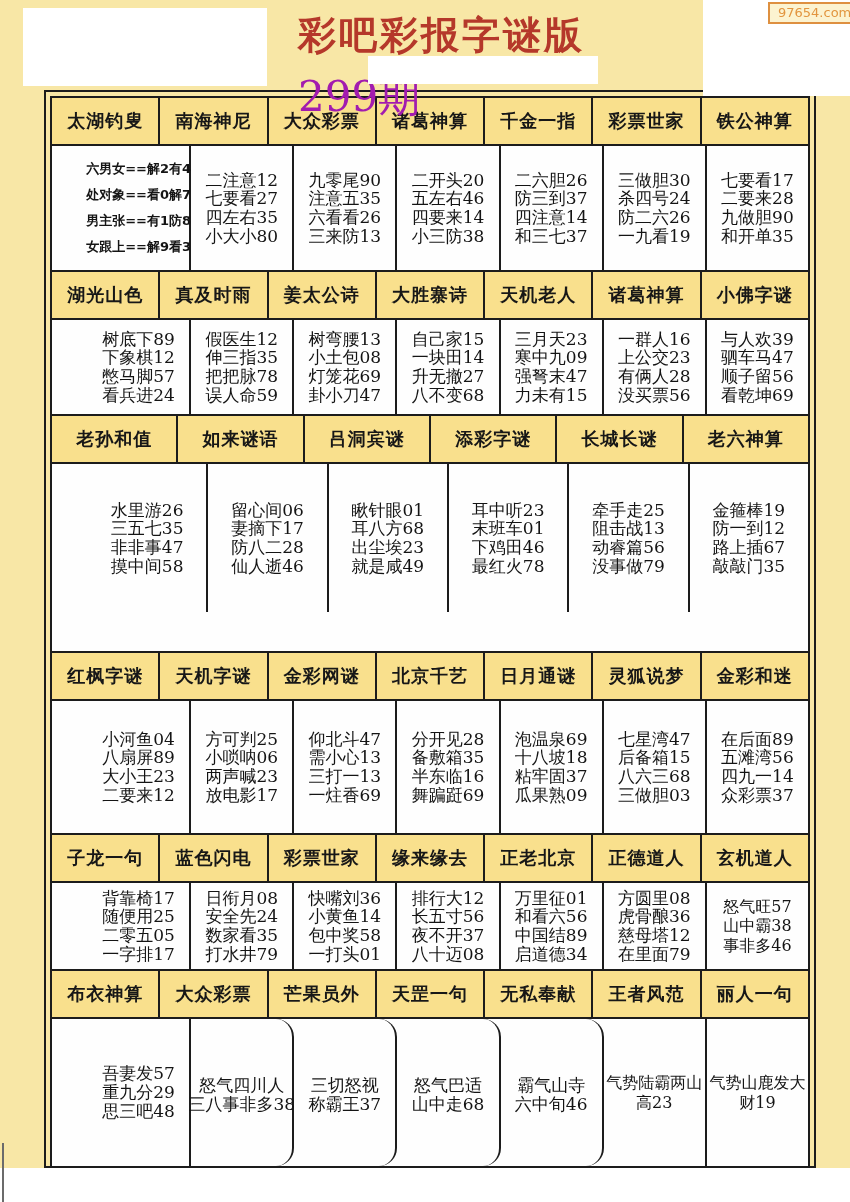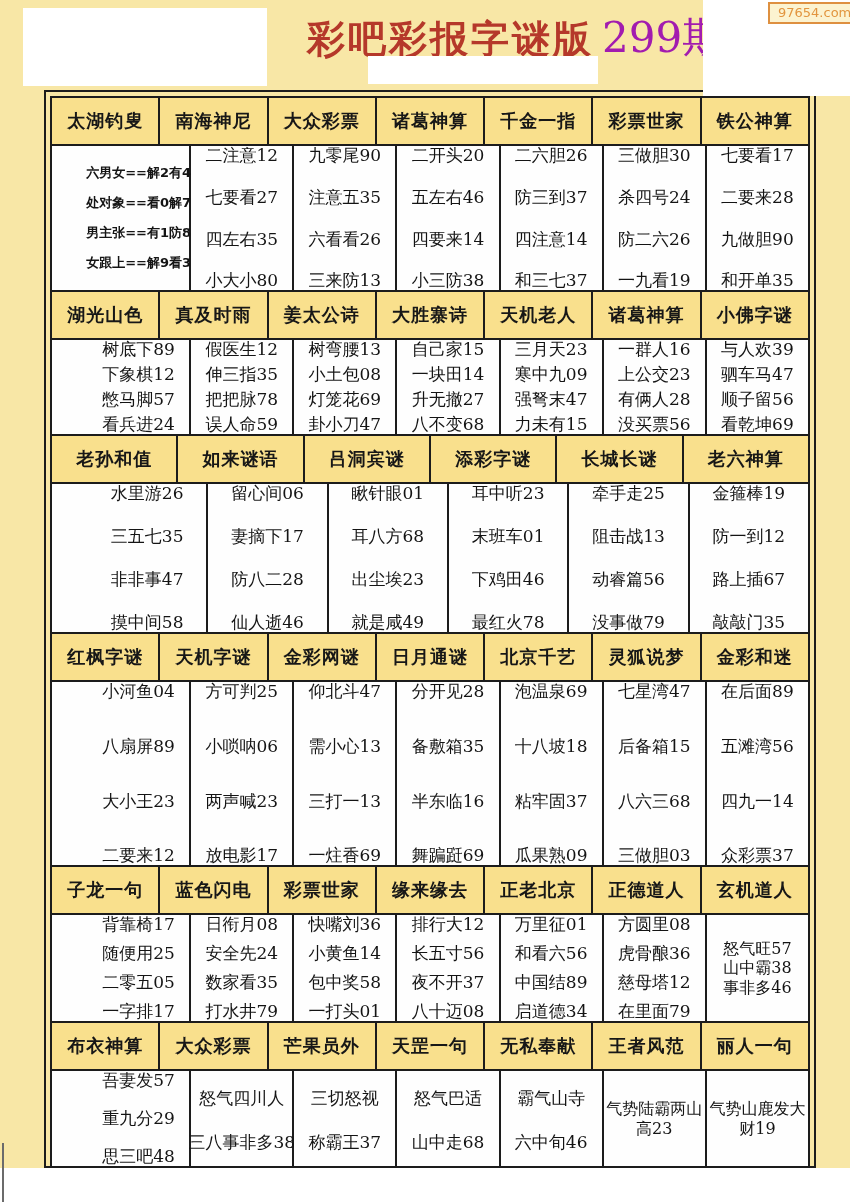"彩吧彩报字谜版" #title-bar { flex-direction: row -> column; left: 307px -> 298px }
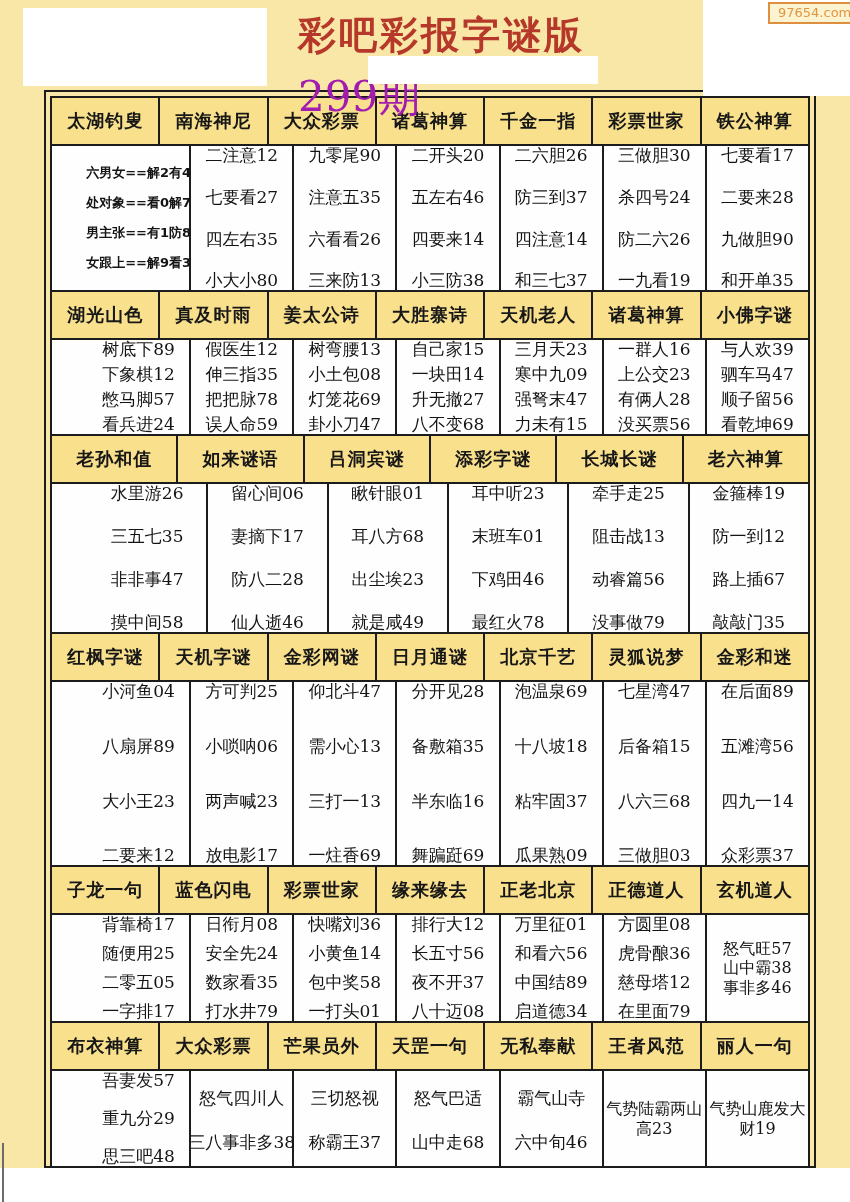"太湖钓叟" .section:nth-of-type(1) { height: 192px -> 172px }
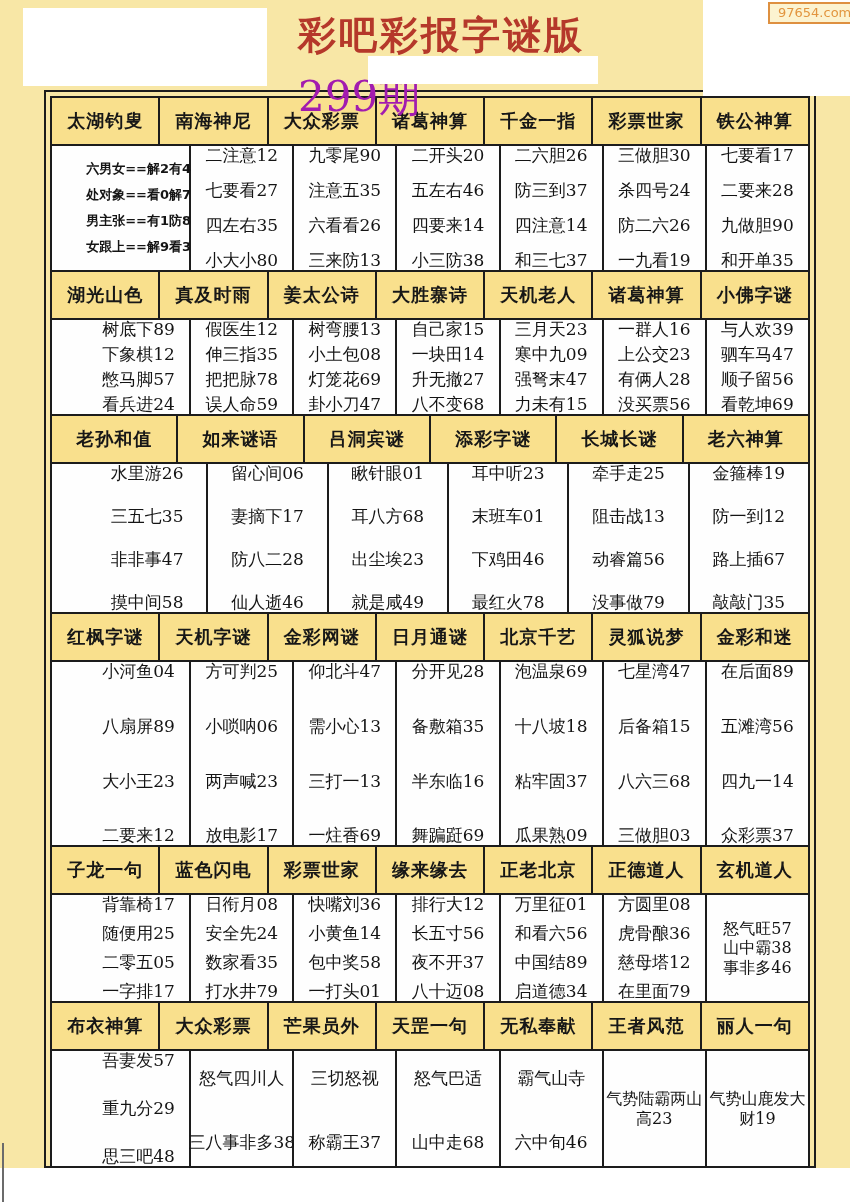"二注意12" .cell { justify-content: space-between -> center }
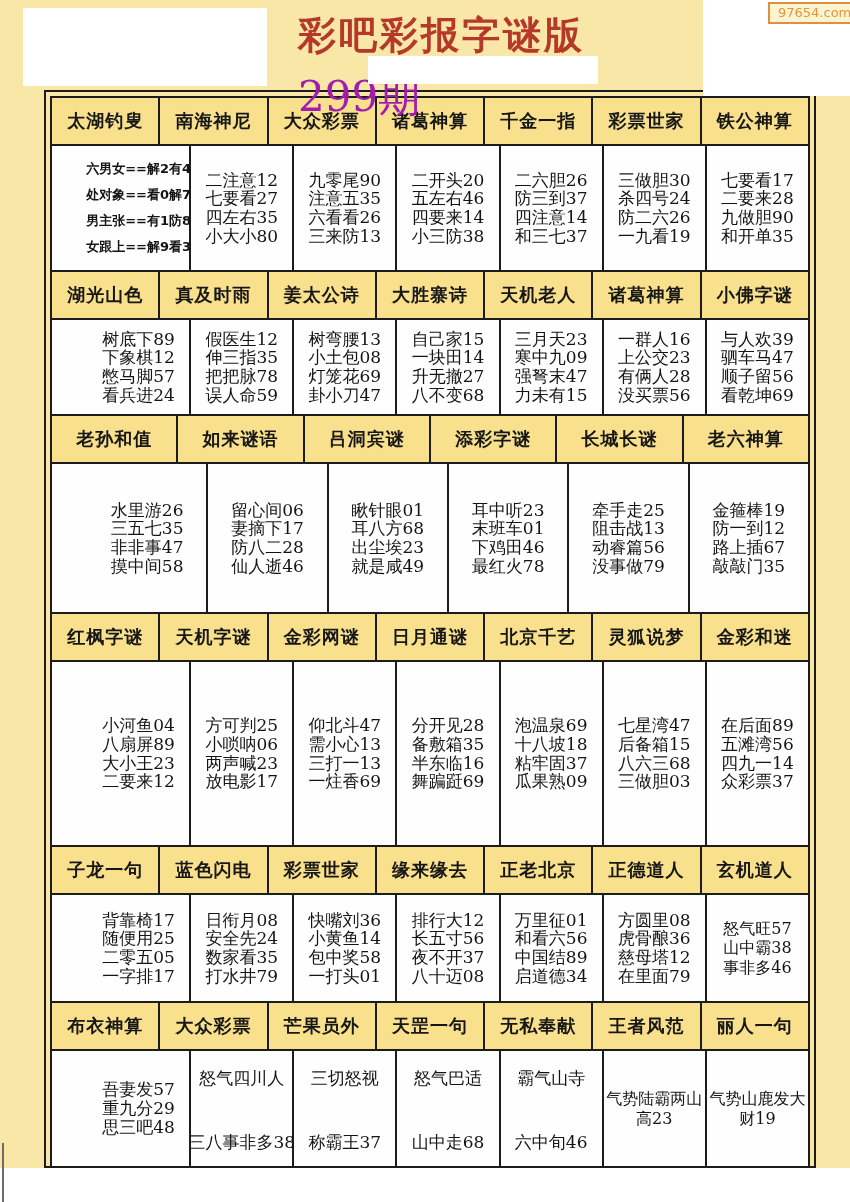"红枫字谜" .section:nth-of-type(4) { height: 233px -> 182px; margin-top: none -> 39px }
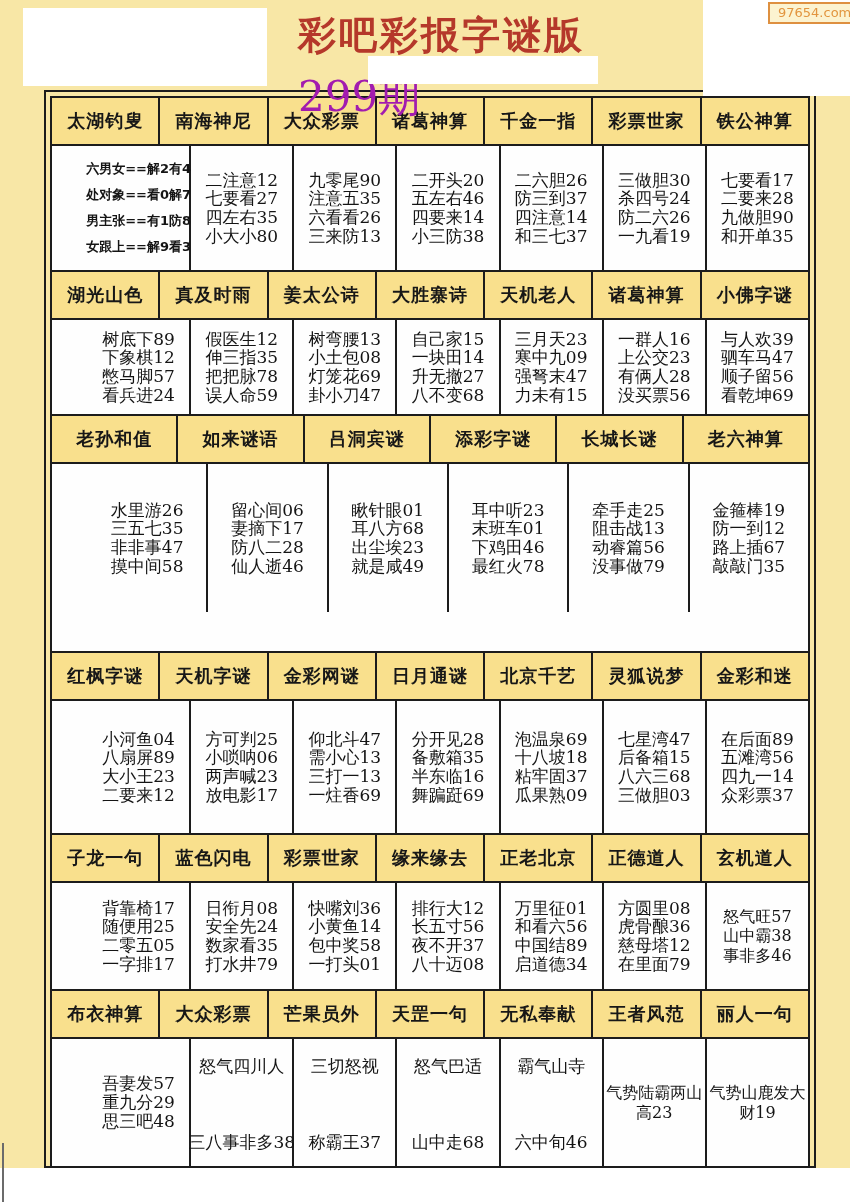"日月通谜" div.hcell { order: before "北京千艺" -> after "北京千艺" }
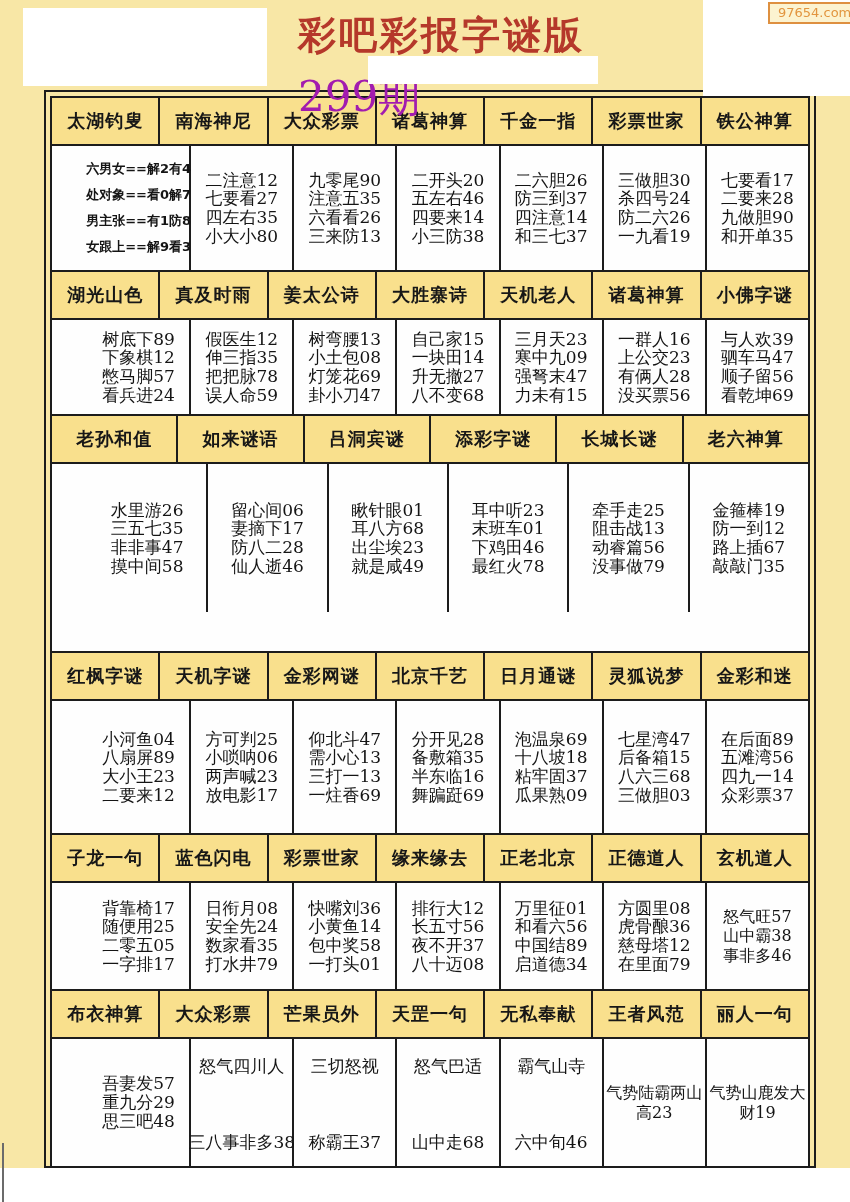"子龙一句" .section:nth-of-type(5) { height: 156px -> 136px }
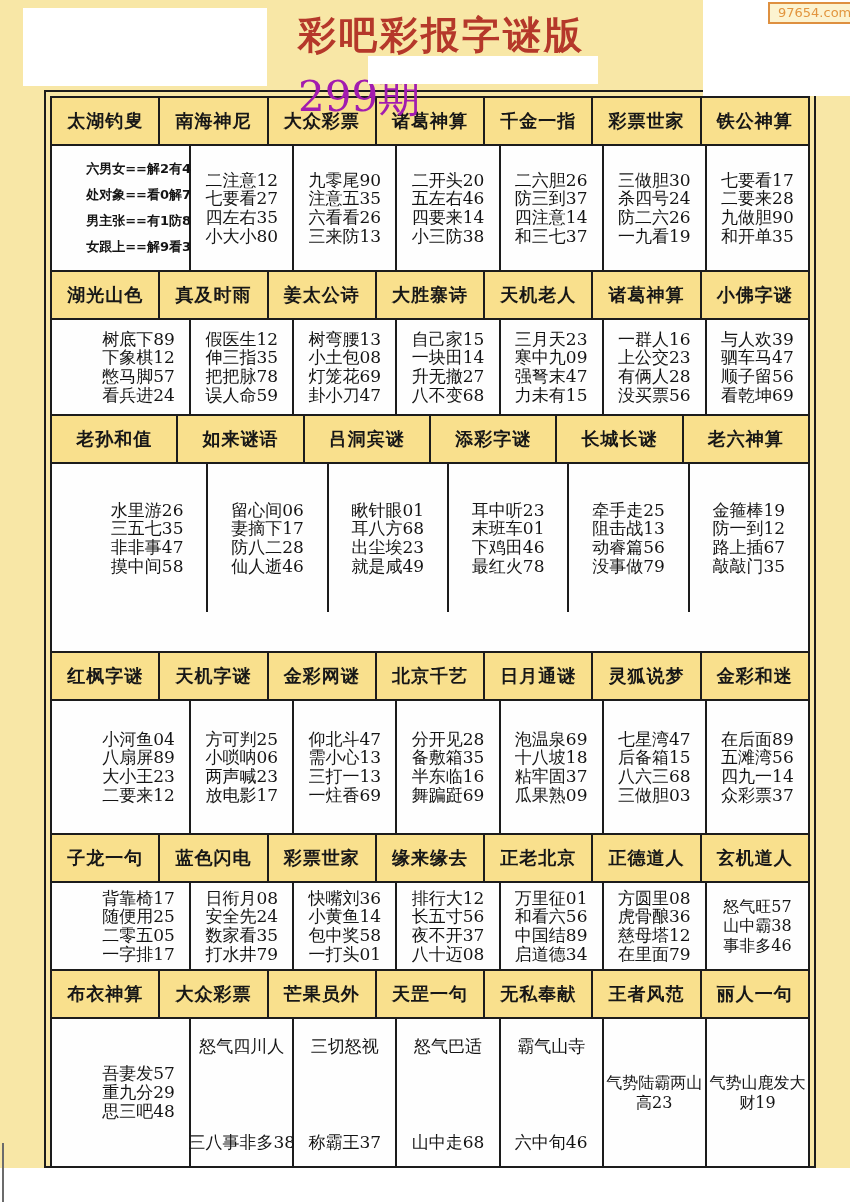"怒气四川人" .cell.spread { border-radius: none -> 18px; justify-content: space-between -> center }
